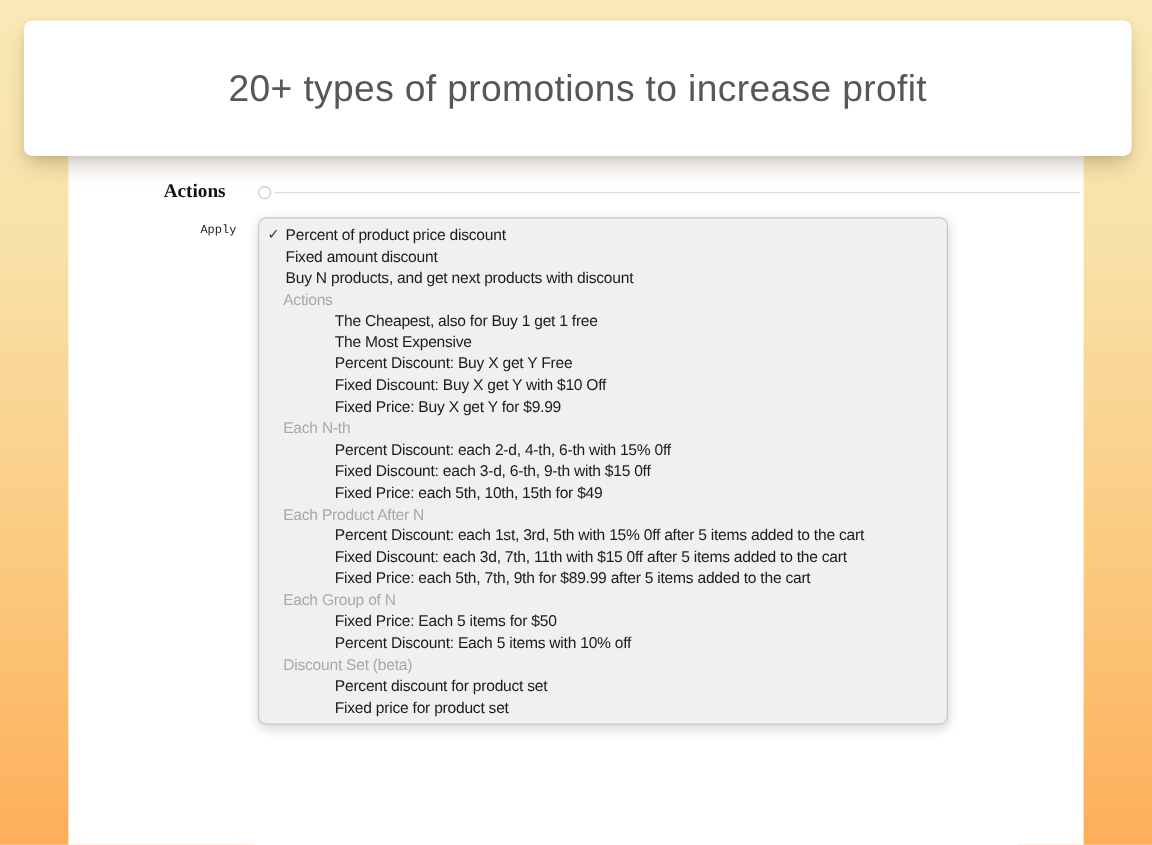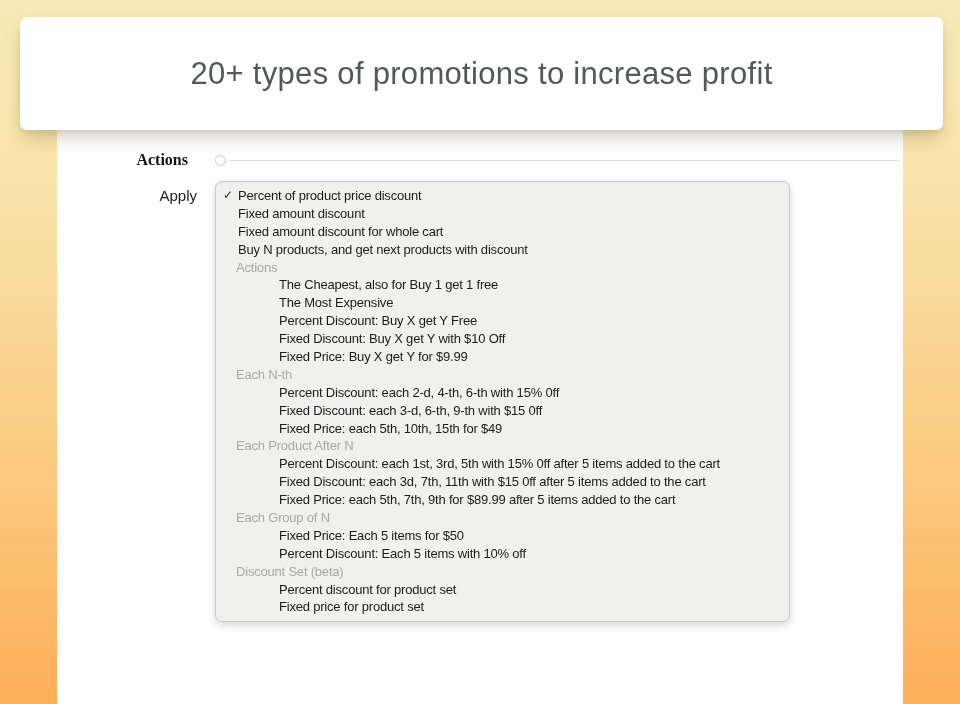"Apply" .apply-label { font-family: none -> Liberation Mono, monospace; font-size: 15px -> 10px }
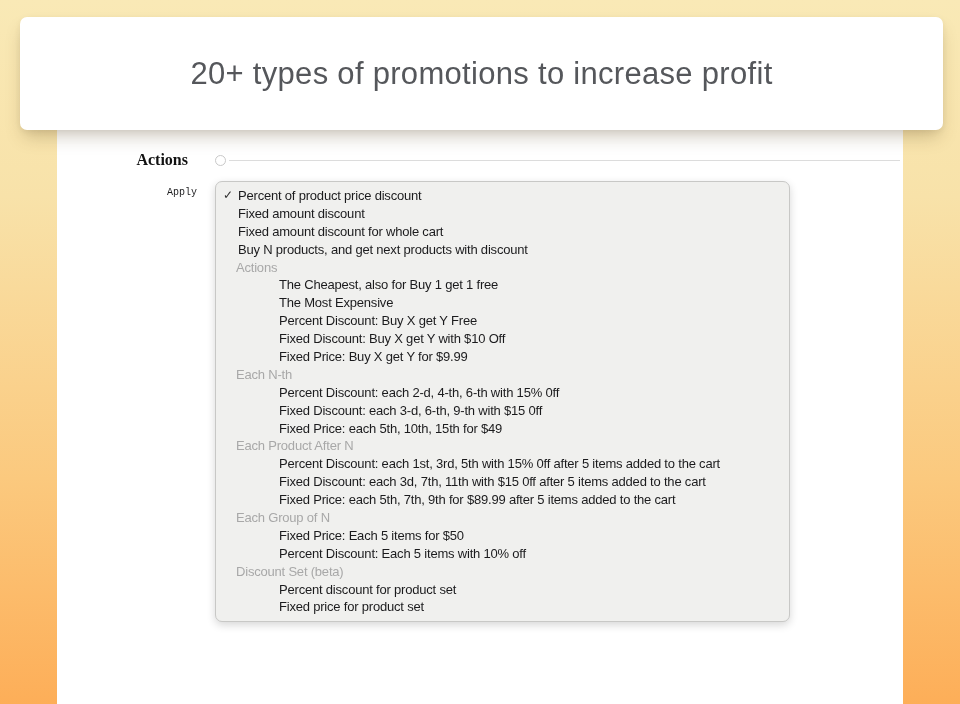"Fixed amount discount for whole" div.row { html: <div><span>Fixed amount discount for whole cart</span></div> -> none }
